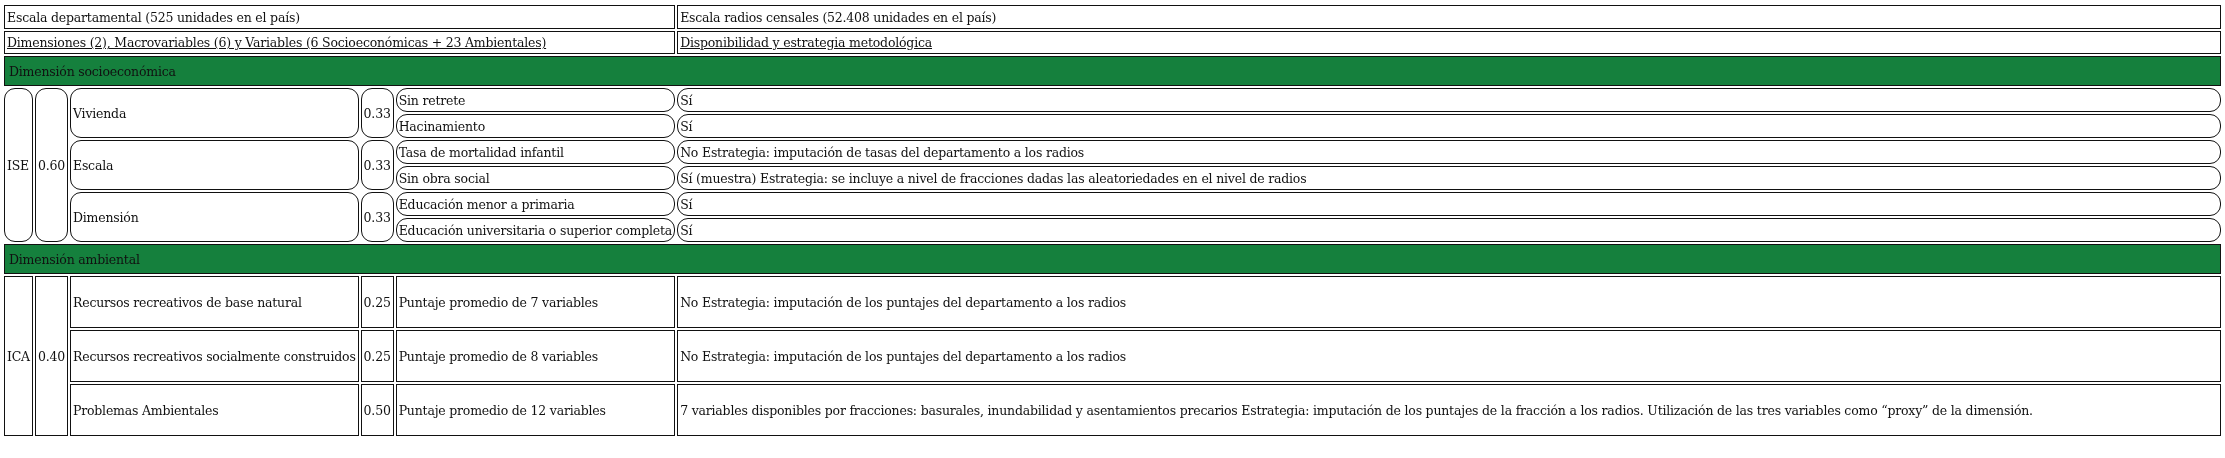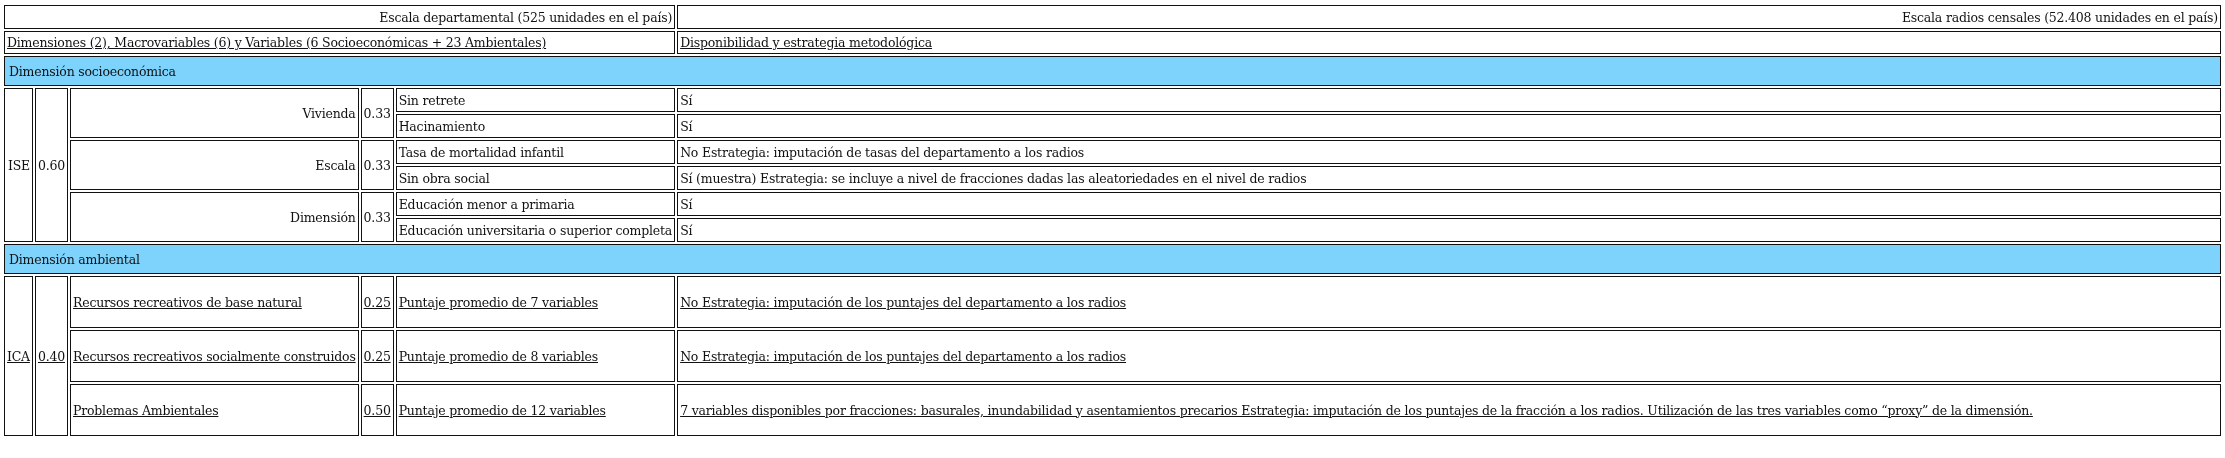"Escala departamental (525 unidades en" .c { text-align: right -> left }
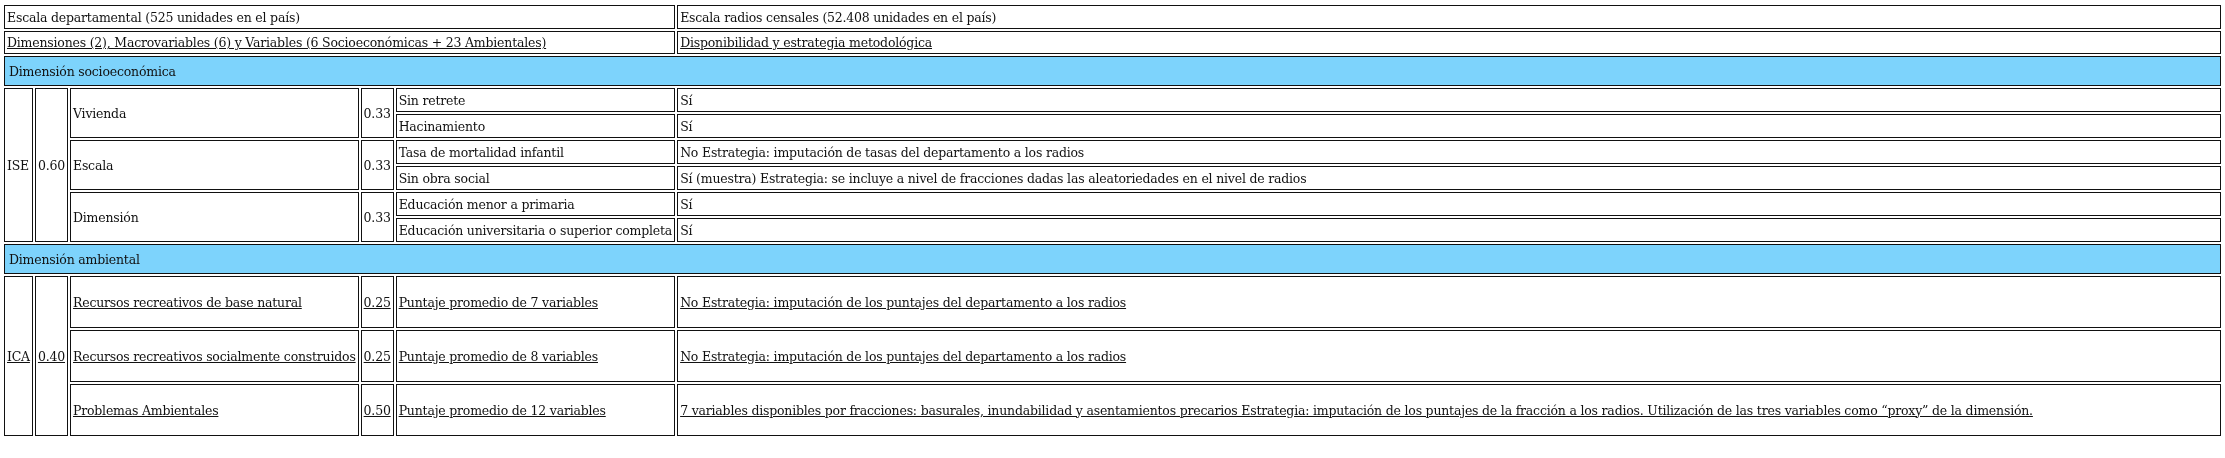"Dimensión socioeconómica" .gray { background: #7dd3fc -> #15803d }
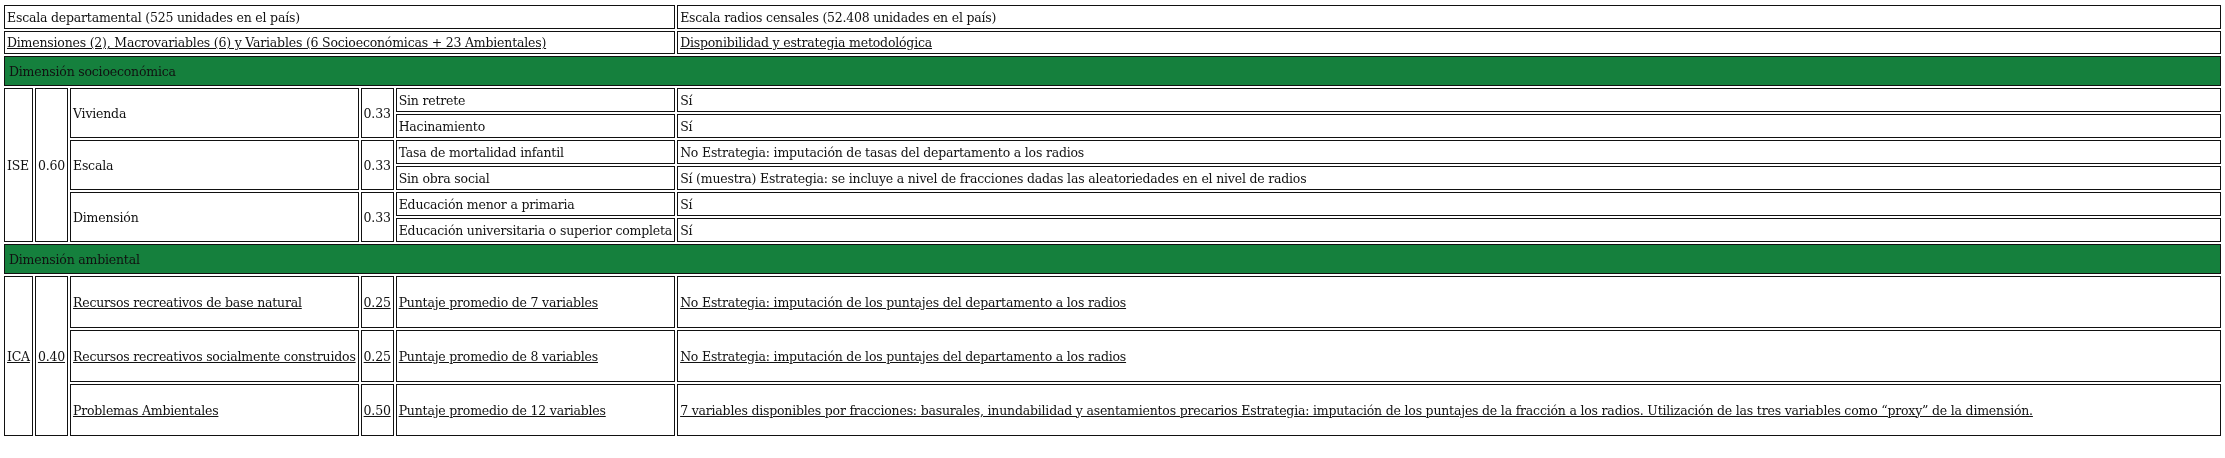"Sin retrete" .rs td { border-radius: none -> 11px }
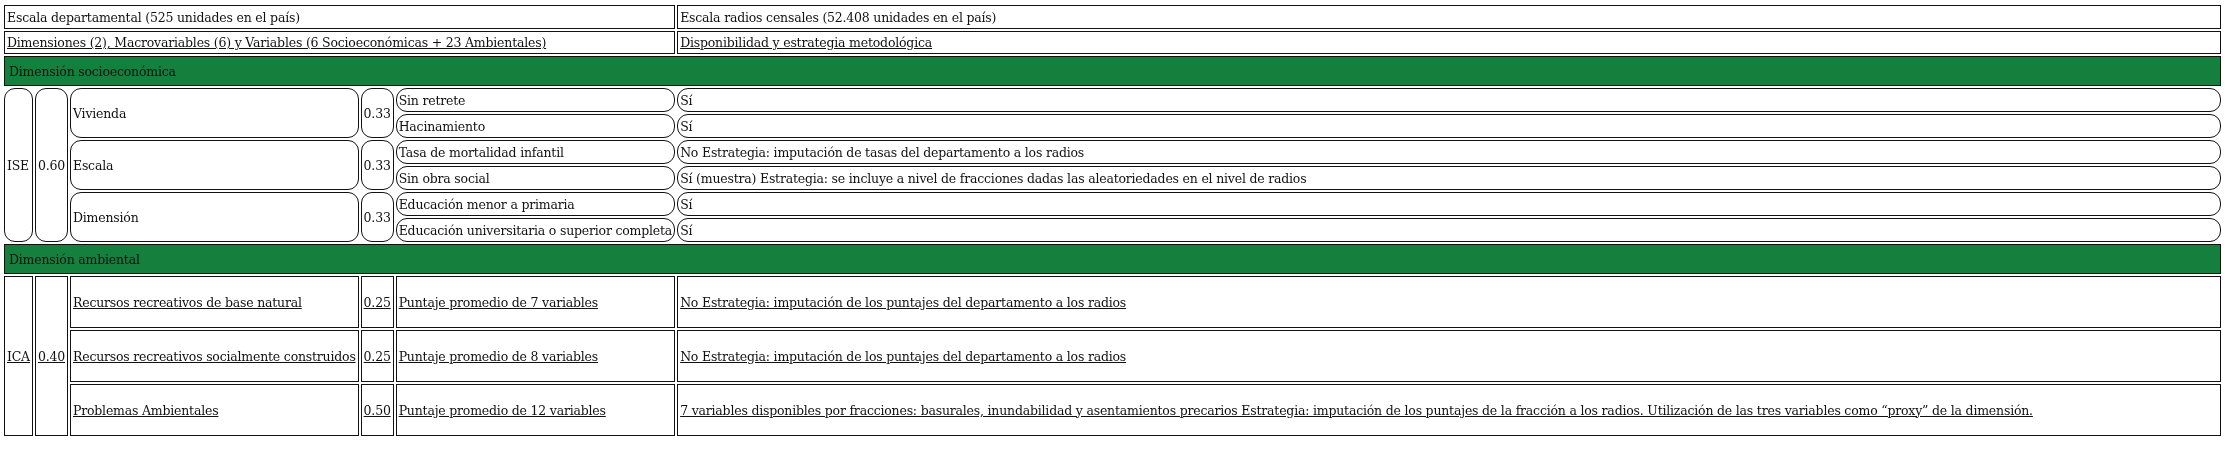"Recursos recreativos de base natural" .ra td { text-decoration: underline -> none }
